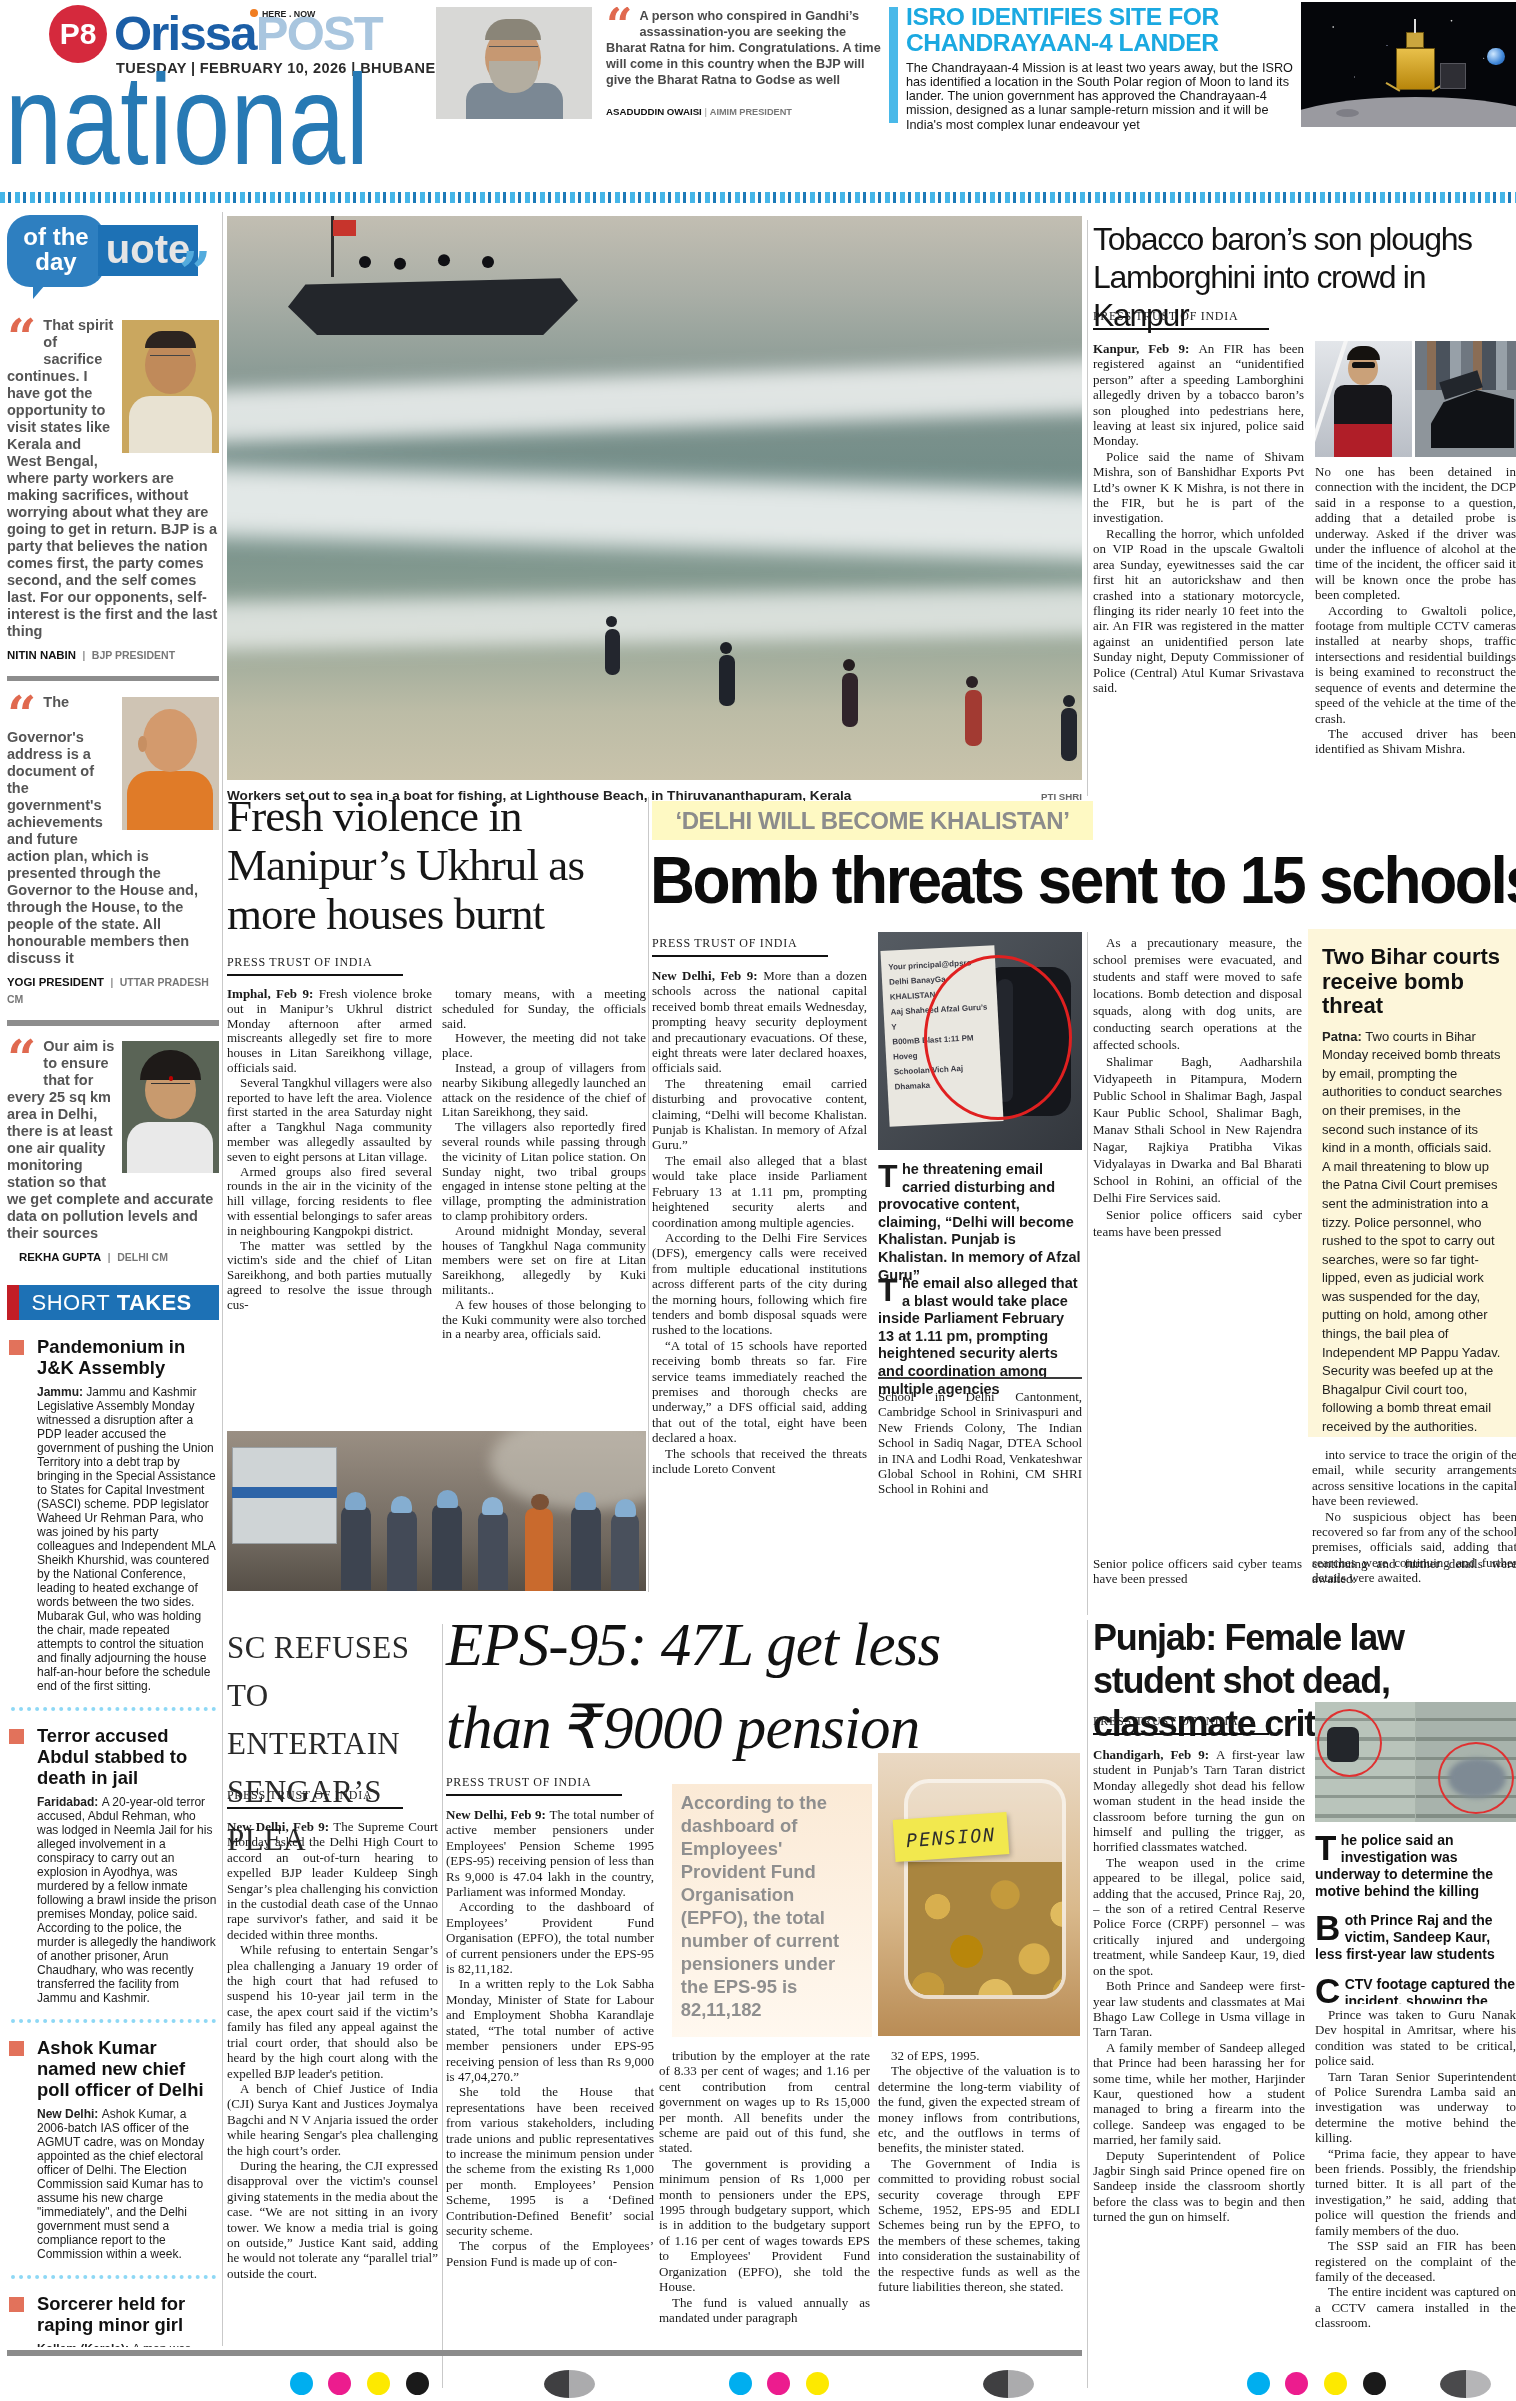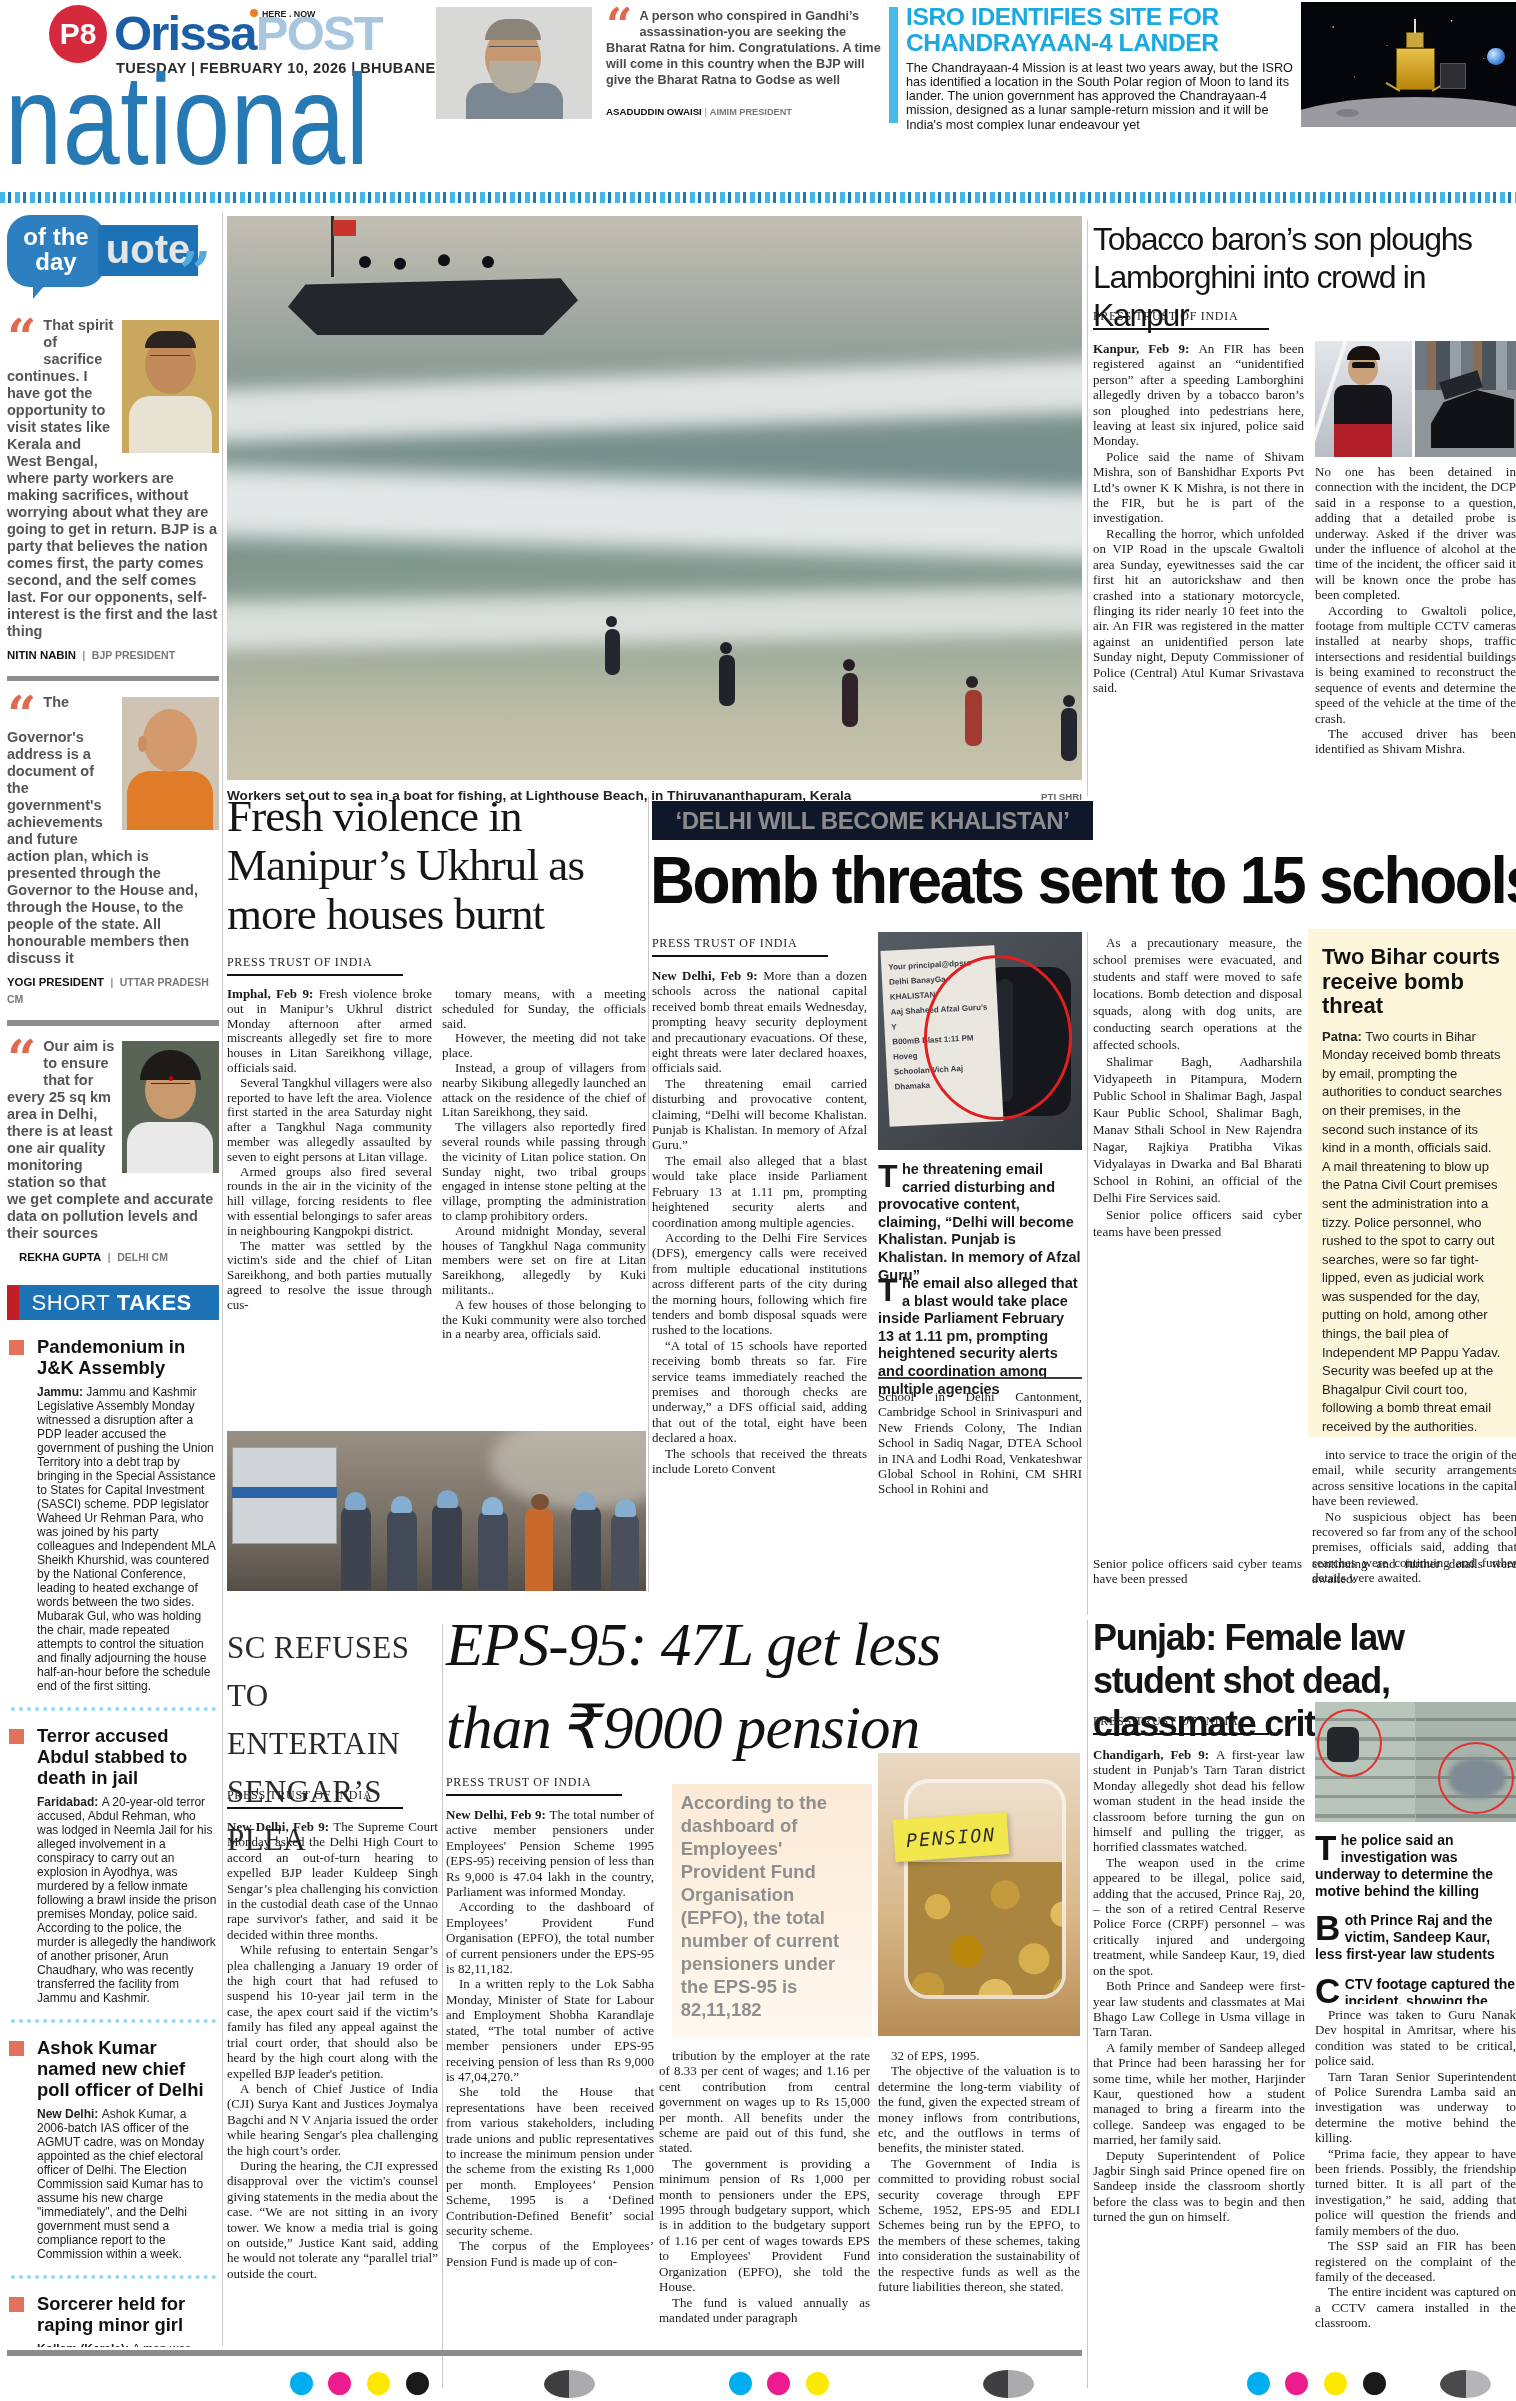"‘DELHI WILL BECOME KHALISTAN’" div.abs { background: #0f172a -> #fef9c3 }
